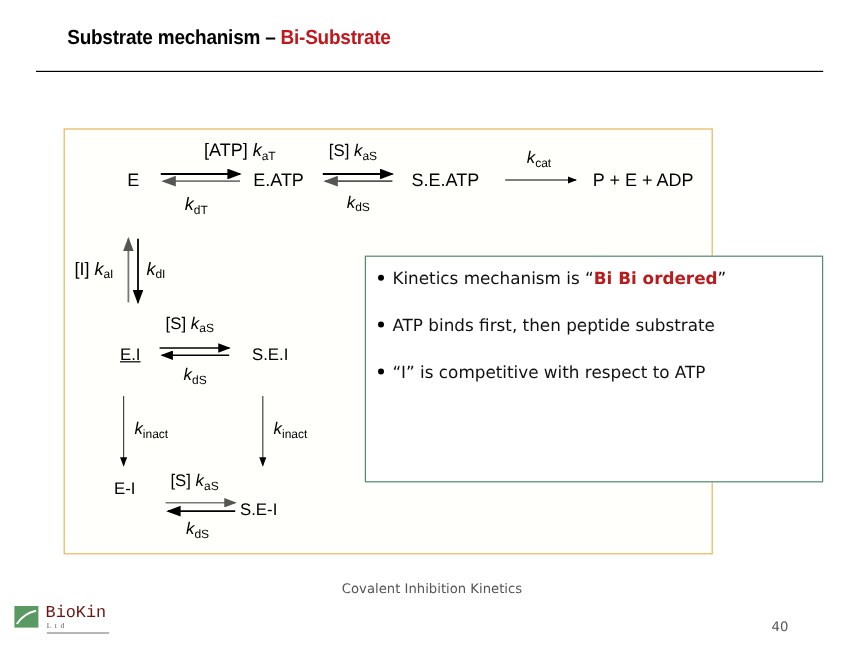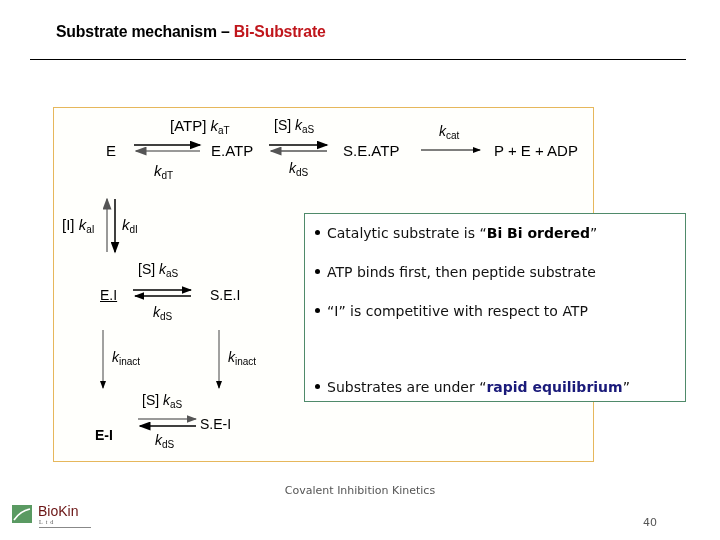"Catalytic substrate is “" span { text: Catalytic substrate -> Kinetics mechanism }
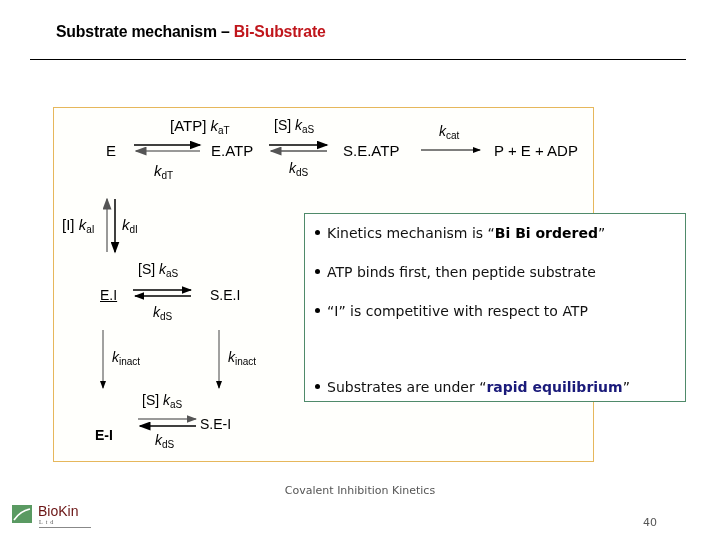"Bi Bi ordered" .red { color: #000000 -> #b91c1c }
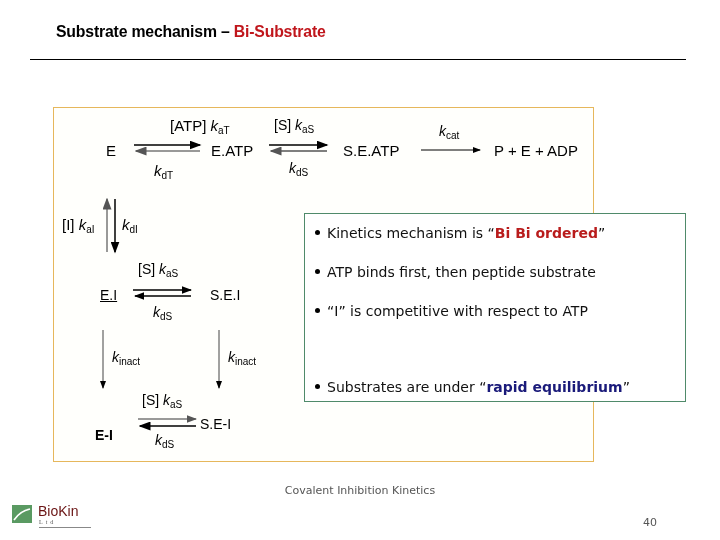"Substrates are under “rapid equilibrium”" div.note { html: <div> <span></span><span>Substrates are under “</span><span>rapid equilibrium</span><span>”</span> </div> -> none }
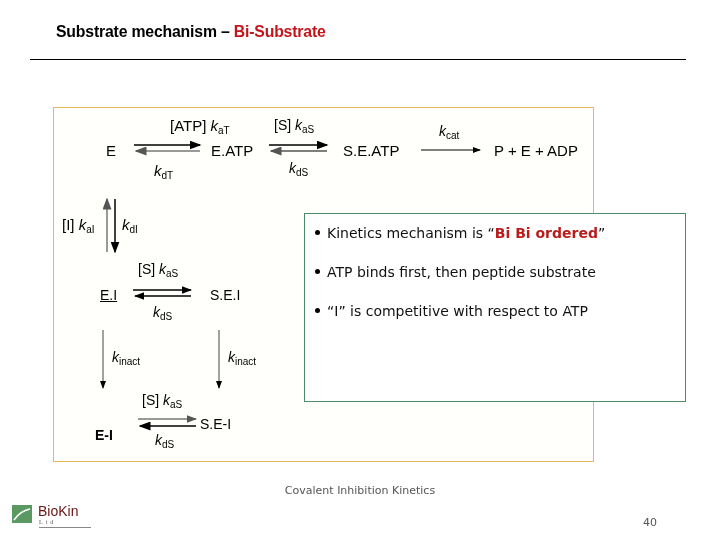"E-I" div.sp { font-weight: bold -> none; top: 428px -> 400px }
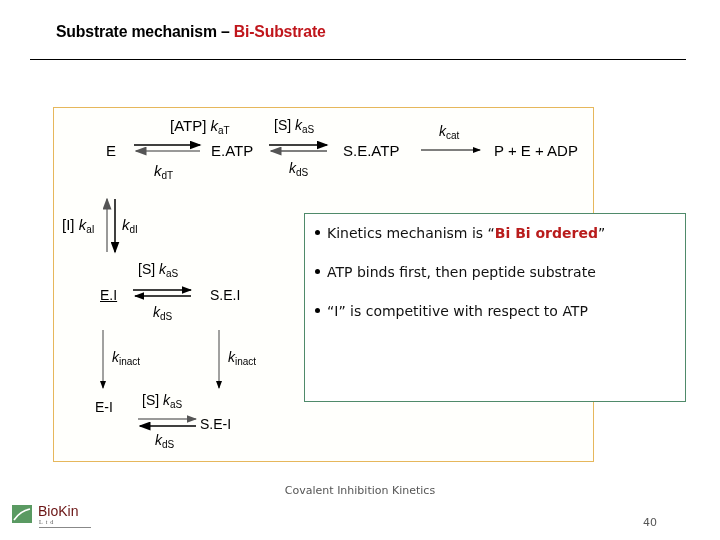"BioKin" .logo-text { font-family: Liberation Sans, sans-serif -> Liberation Mono, monospace }
